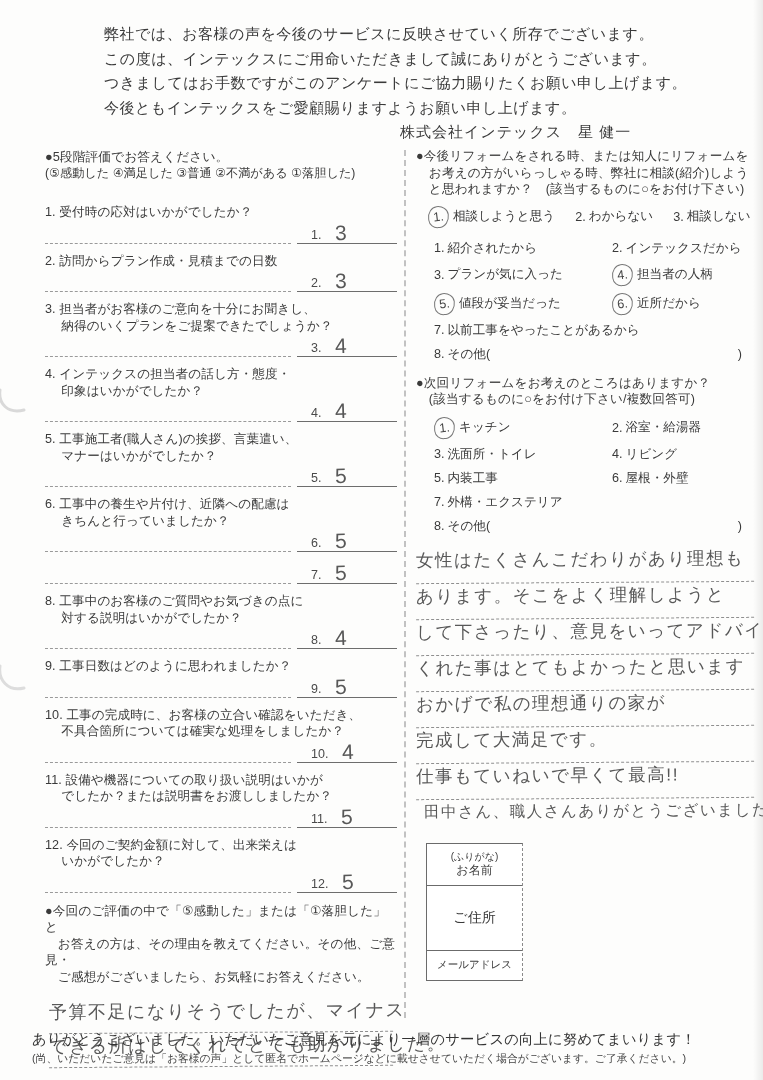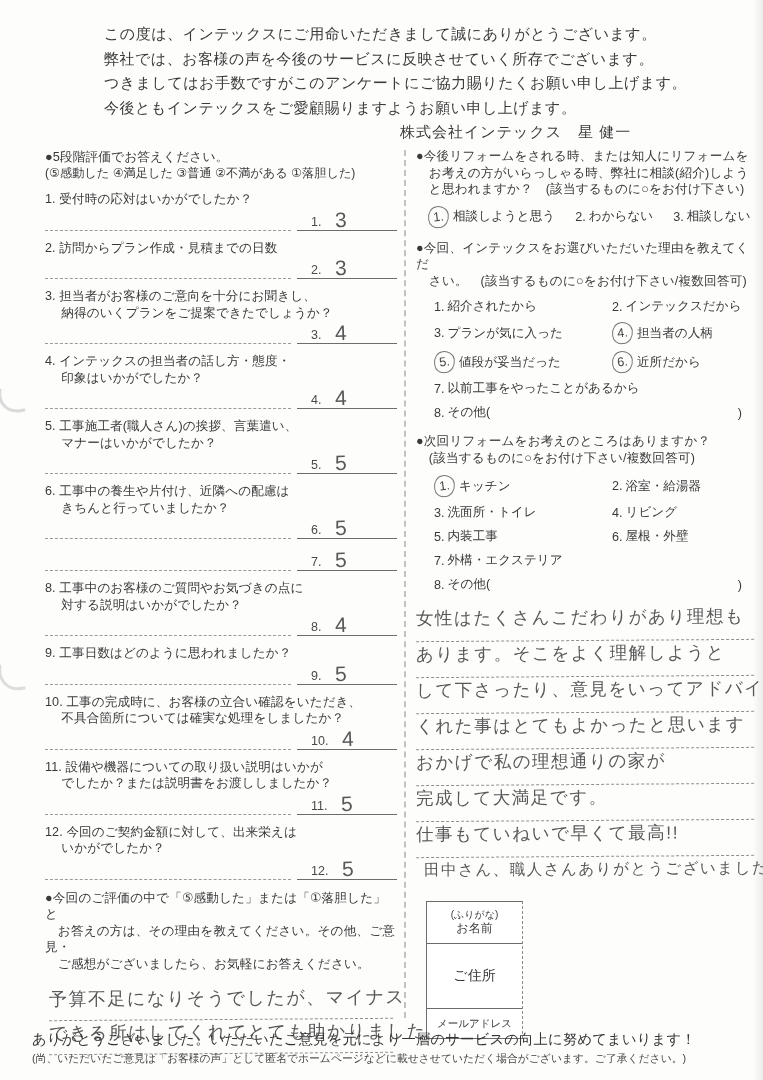"この度は、インテックスにご用命いただきまして誠にありがとうございます。" div.hline { order: before "弊社では、お客様の声を今後のサービスに反映させていく所存でございます。" -> after "弊社では、お客様の声を今後のサービスに反映させていく所存でございます。" }
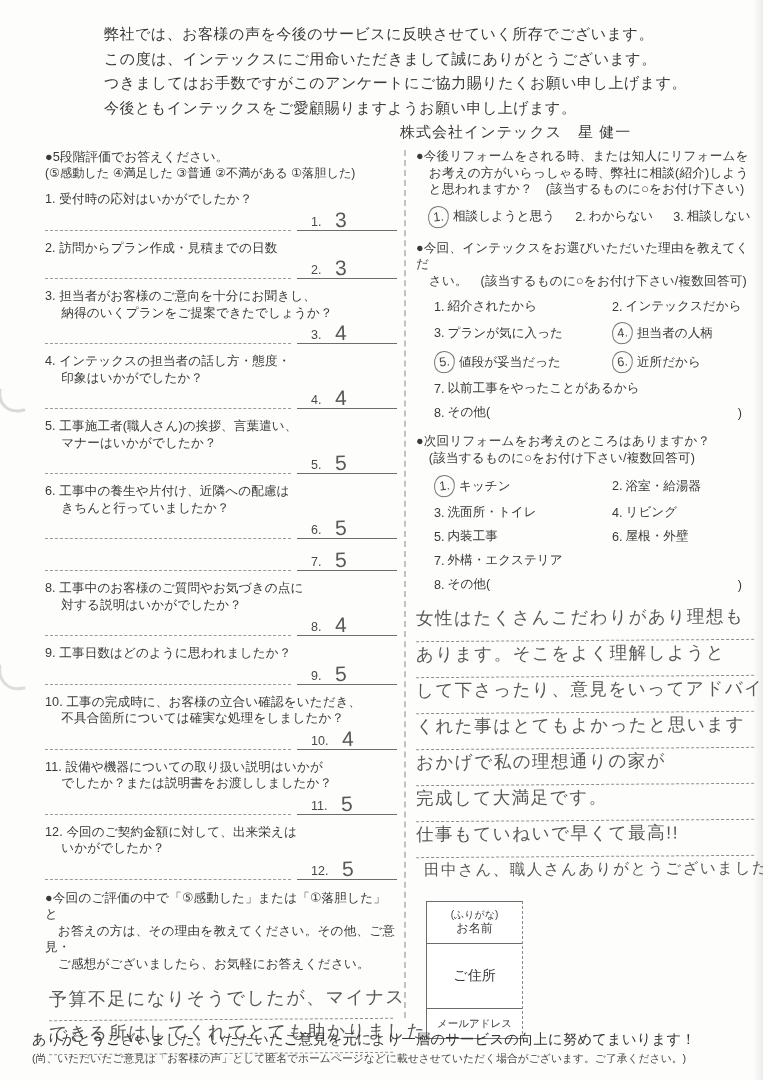"(⑤感動した ④満足した ③普通 ②不満がある ①落胆した)" .scale-legend { margin-bottom: 10px -> 23px }
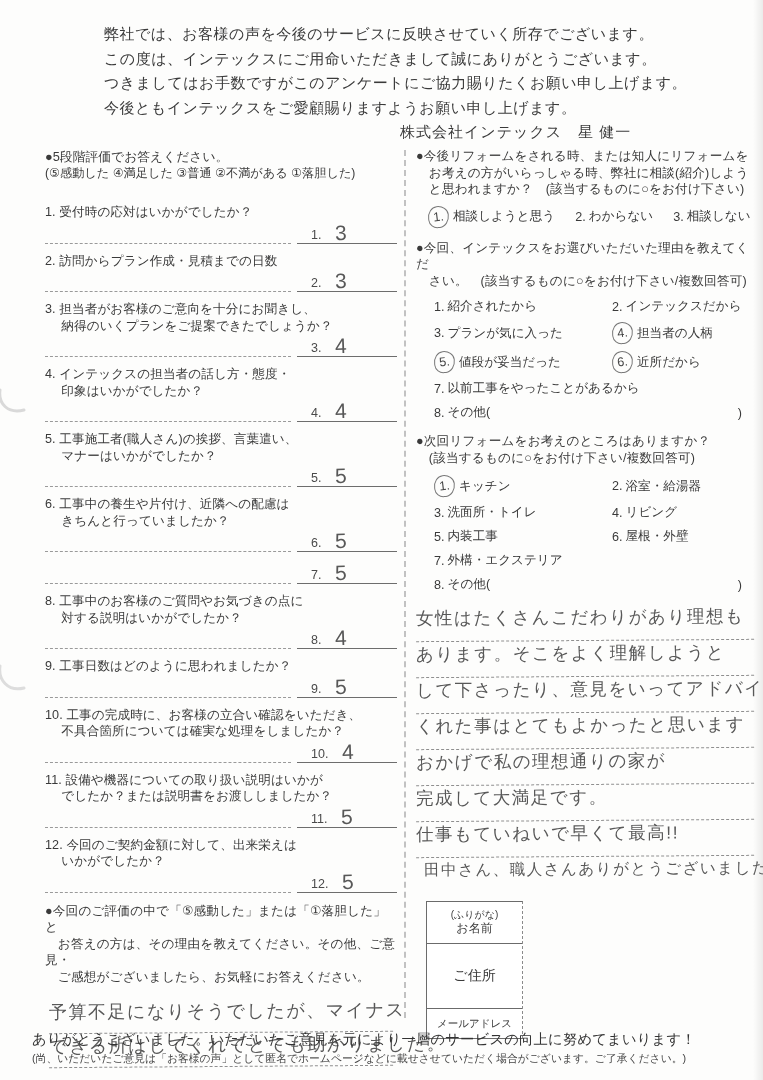"●今回、インテックスをお選びいただいた理由を教えてくだ" div.prompt { html: <div>●今回、インテックスをお選びいただいた理由を教えてくだ さい。 (該当するものに○をお付け下さい/複数回答可)</div> -> none }
